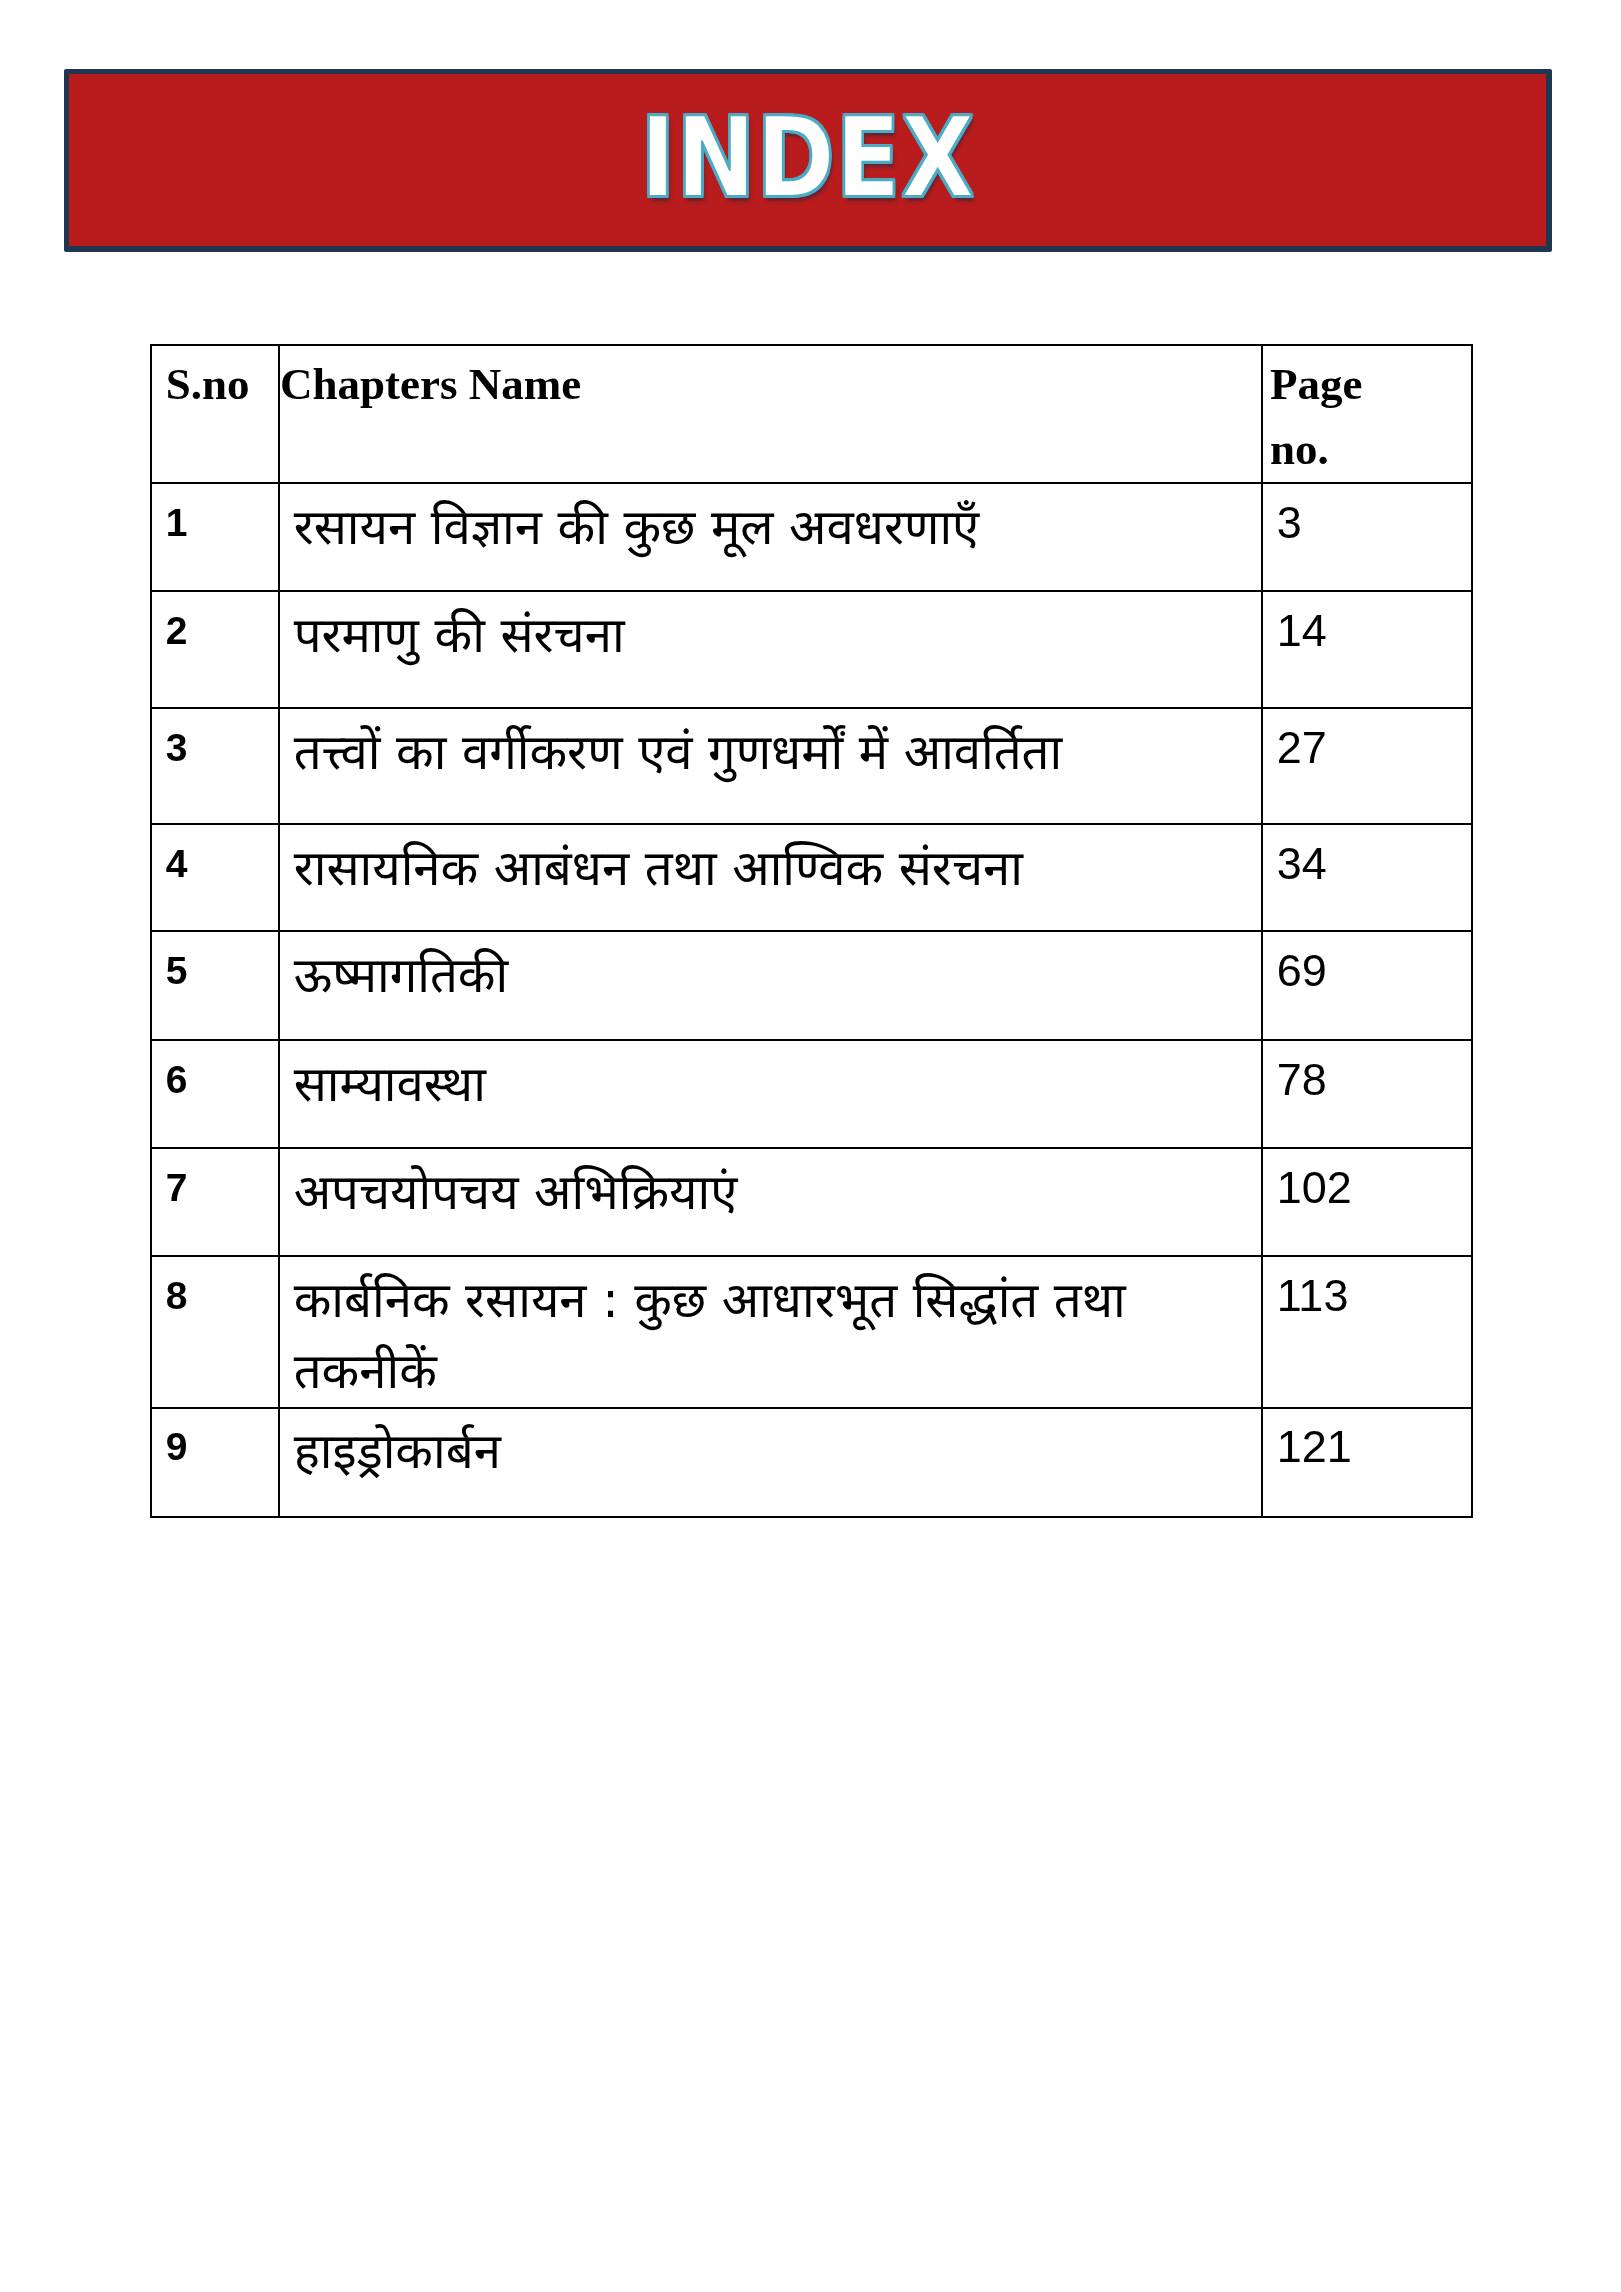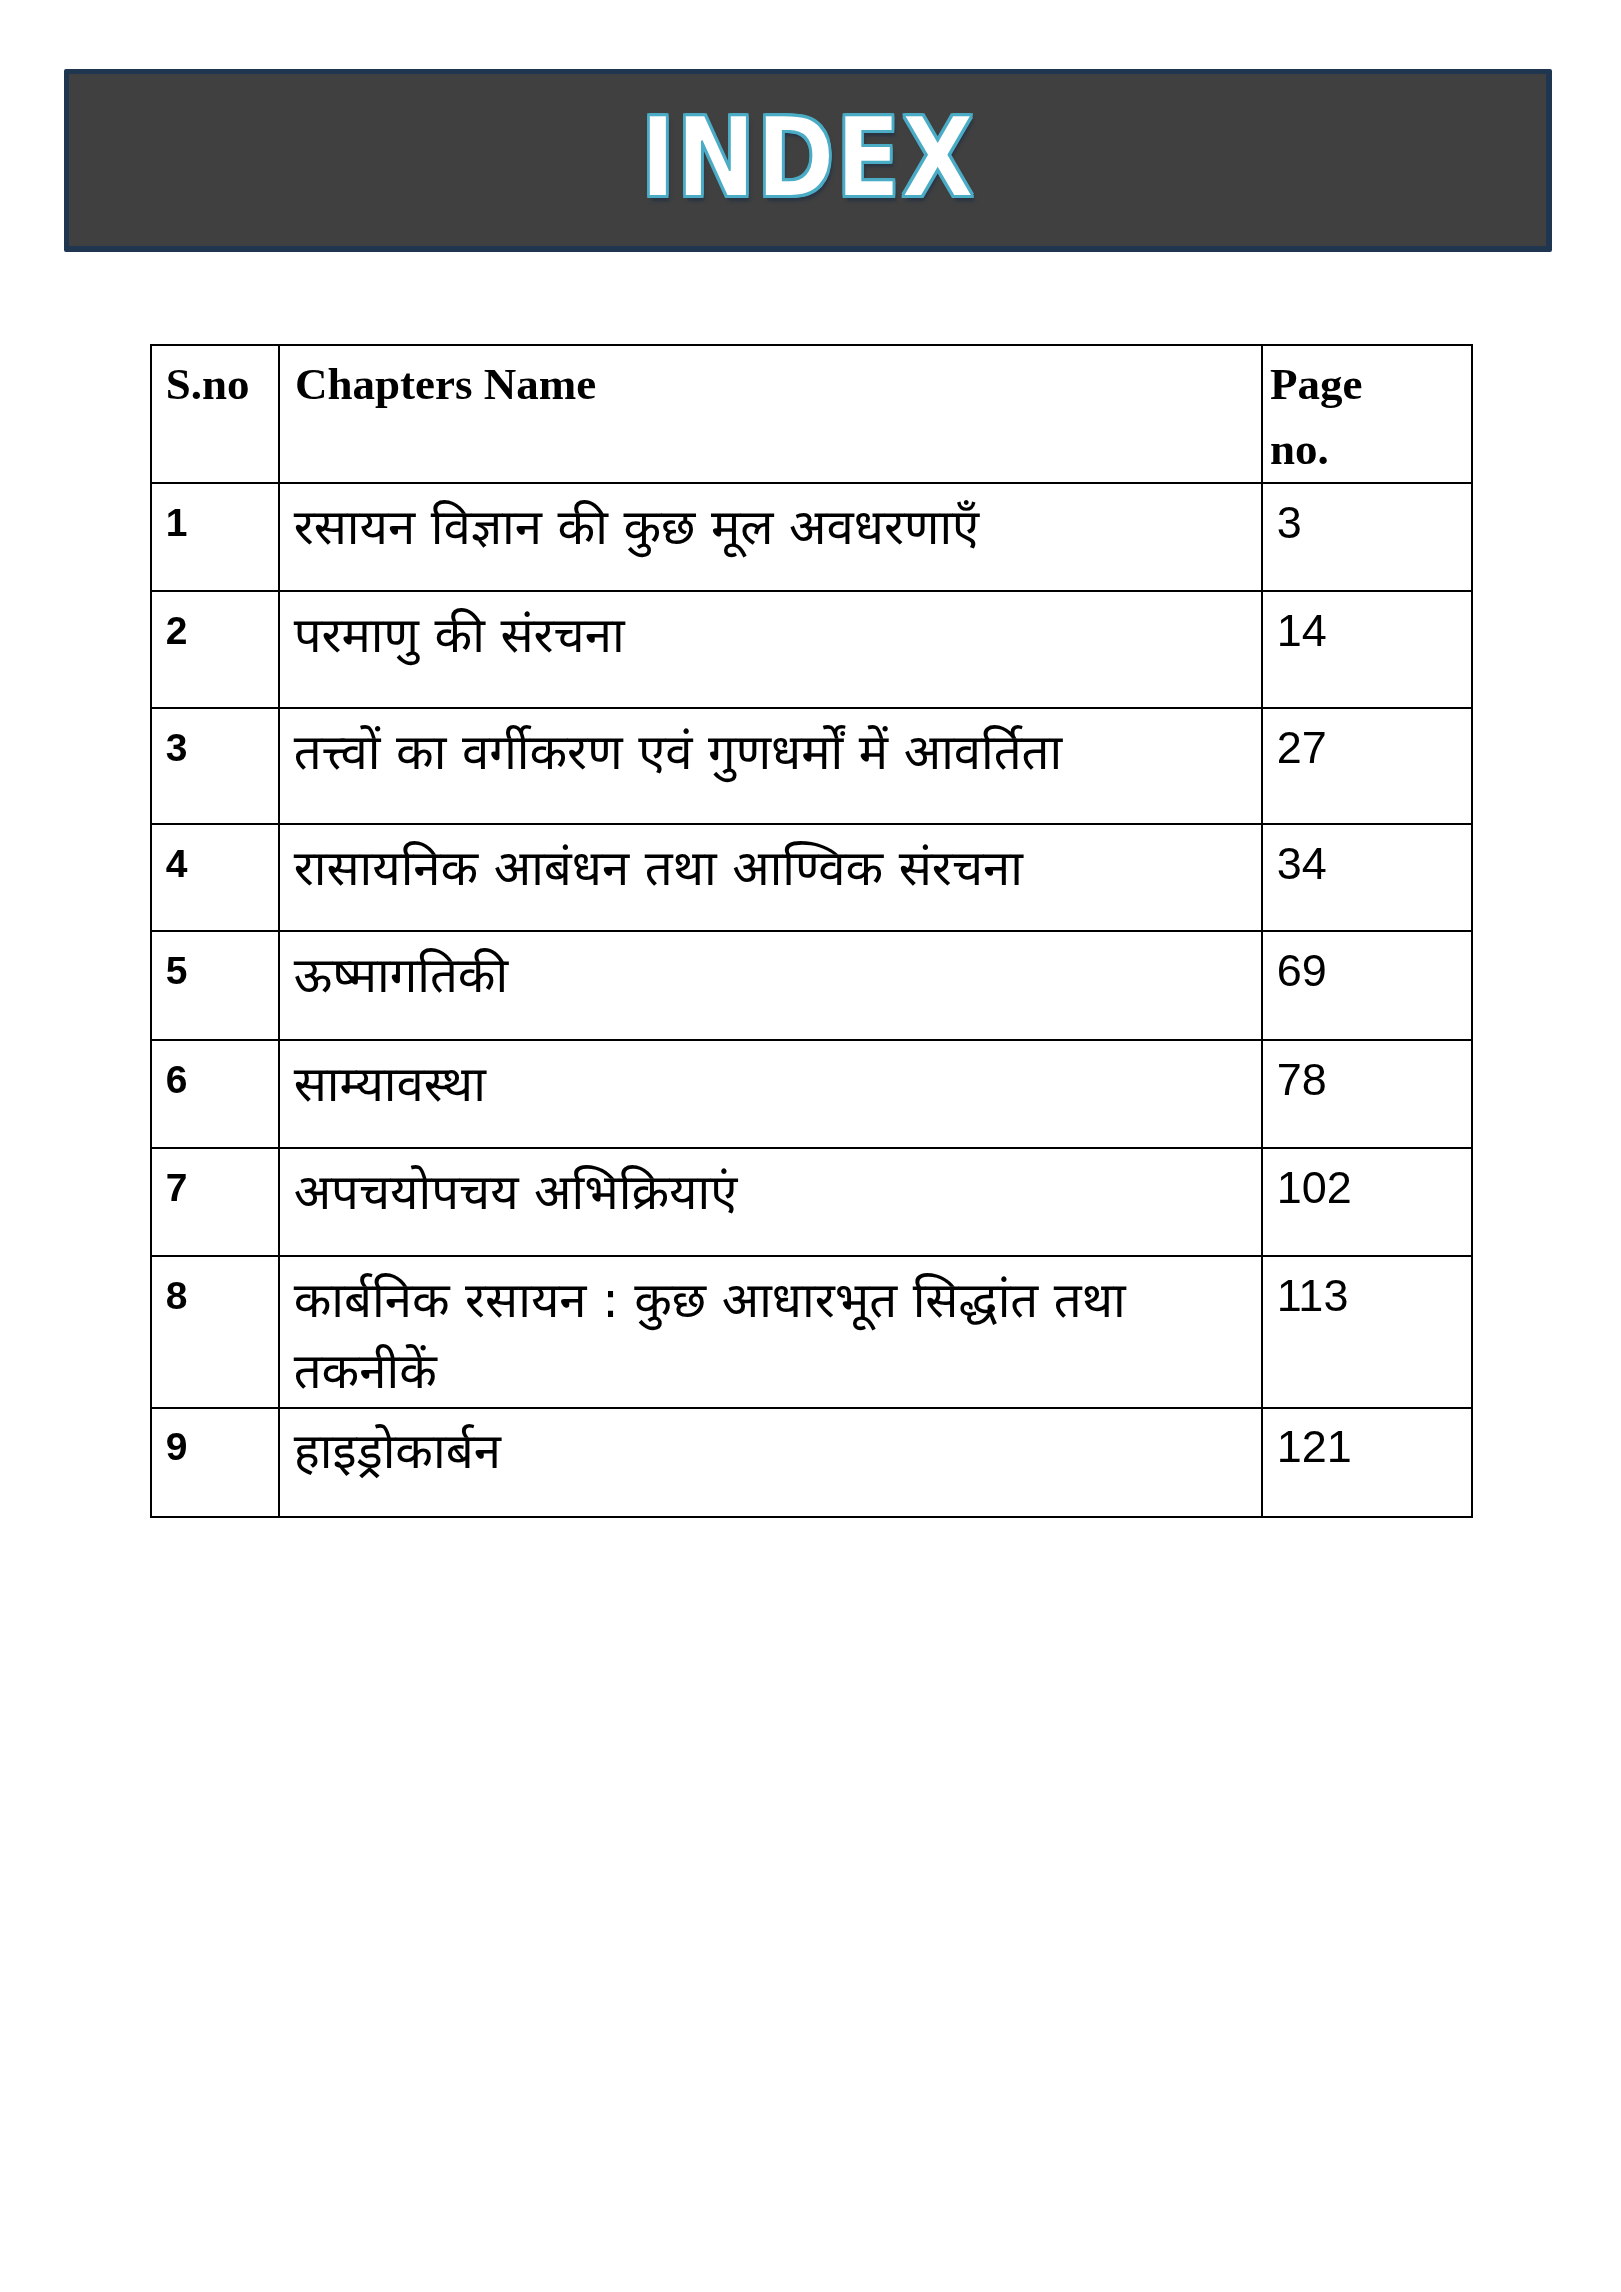"INDEX" .banner { background: #404040 -> #b91c1c }
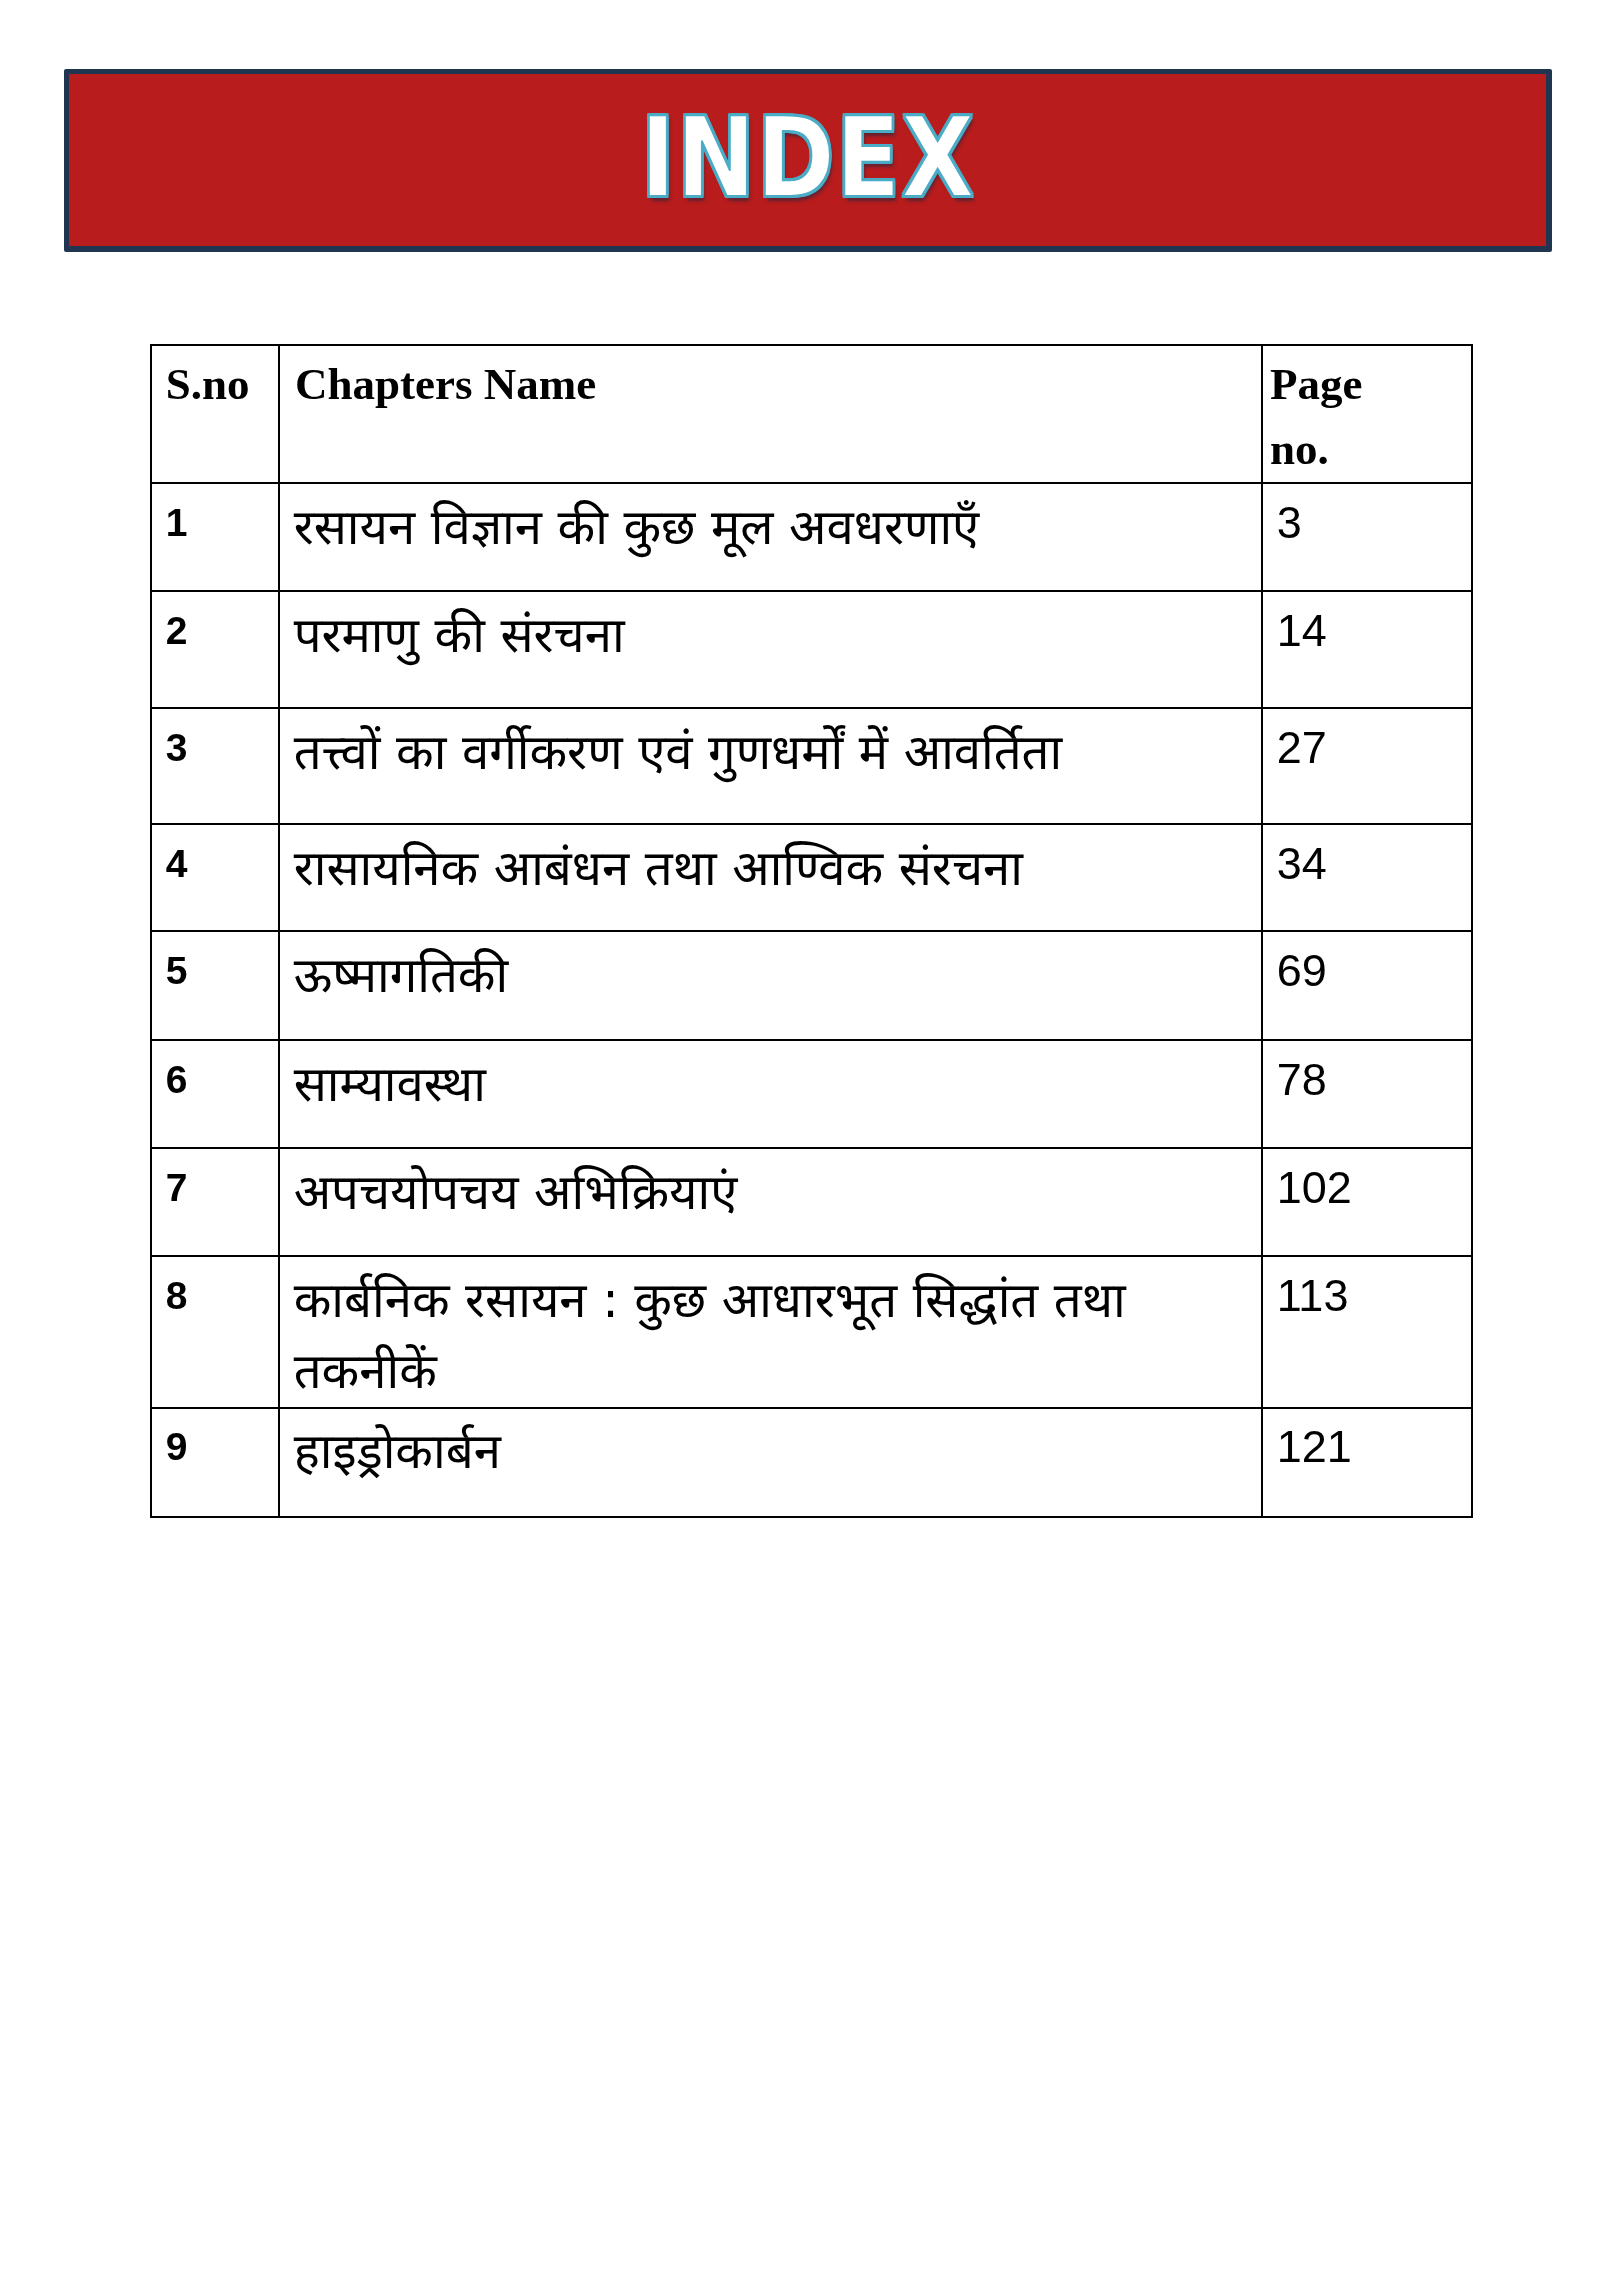"Chapters Name" .hdr th.col-name .cell { padding-left: 15px -> 0 }
